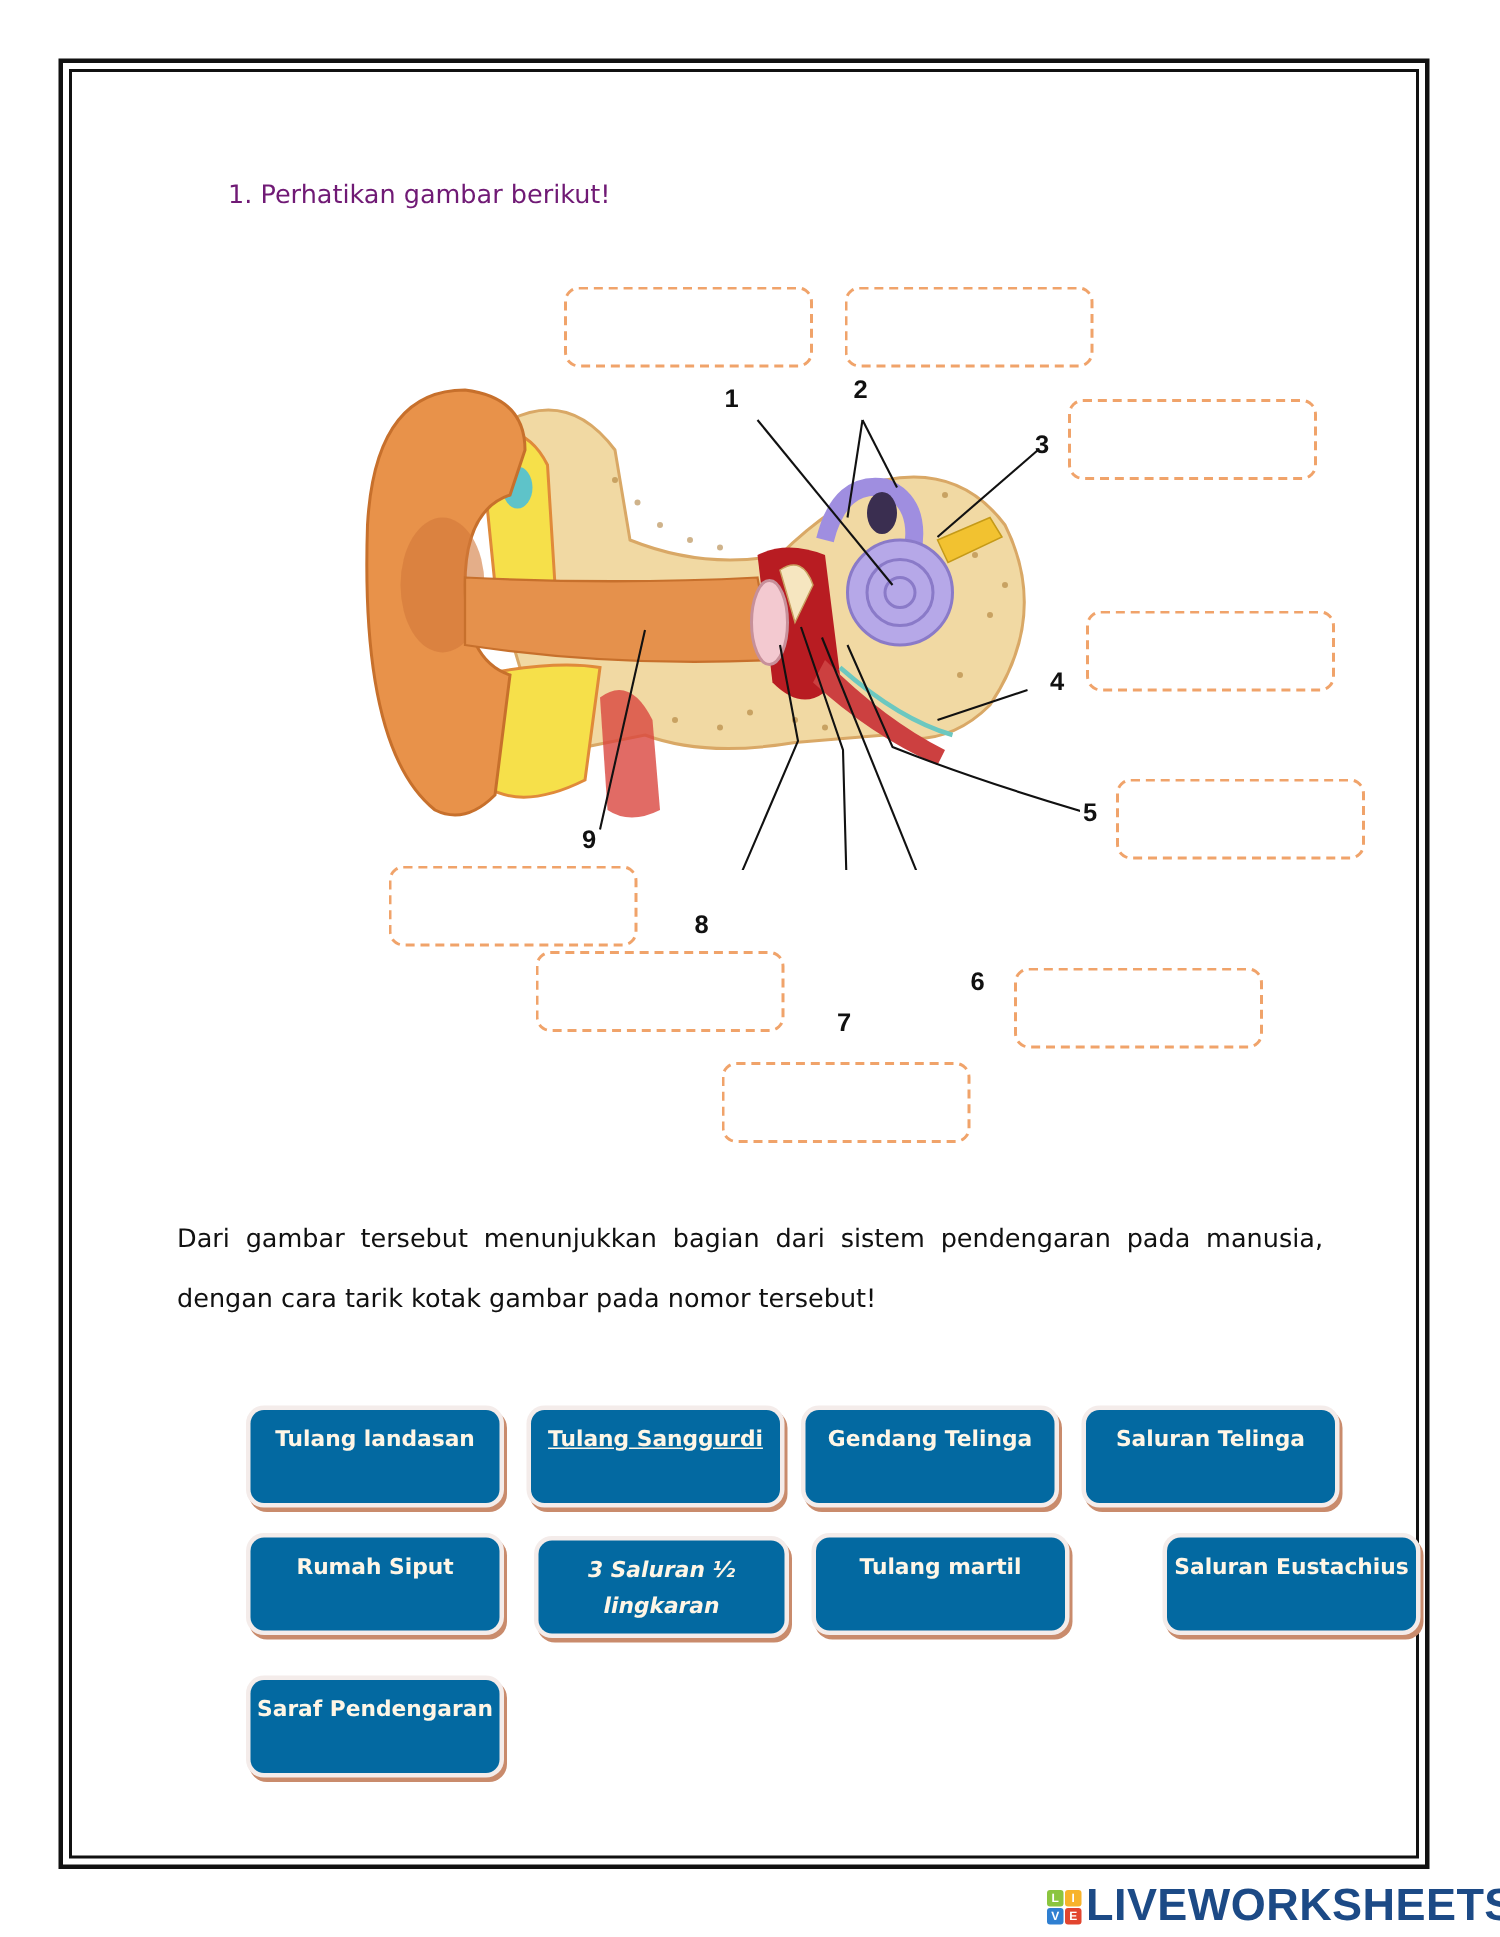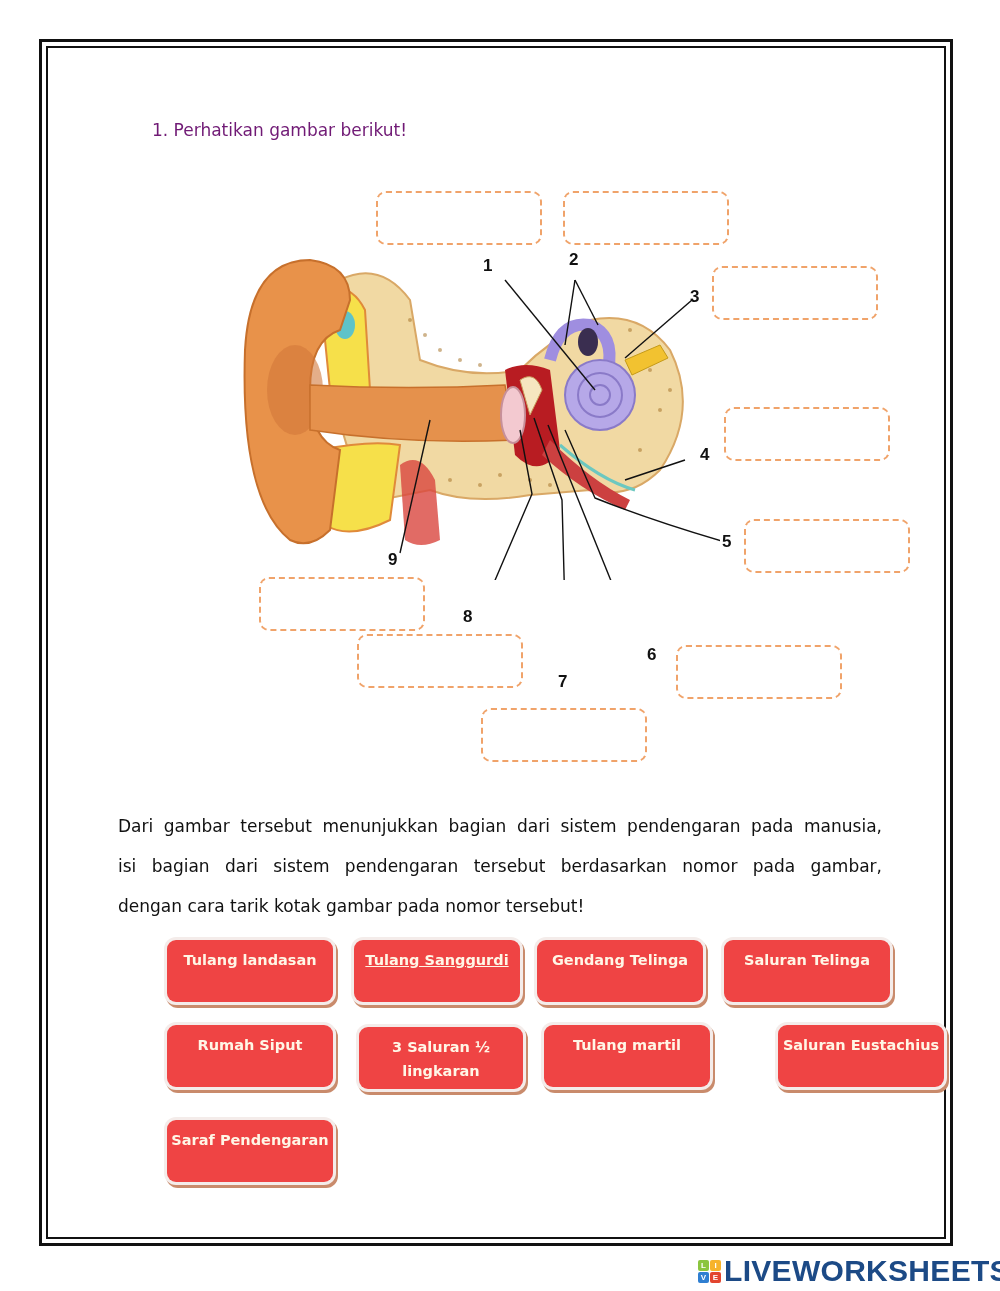"isi bagian dari sistem pendengaran" span { html: <span>isi bagian dari sistem pendengaran tersebut berdasarkan nomor pada gambar,</span> -> none }
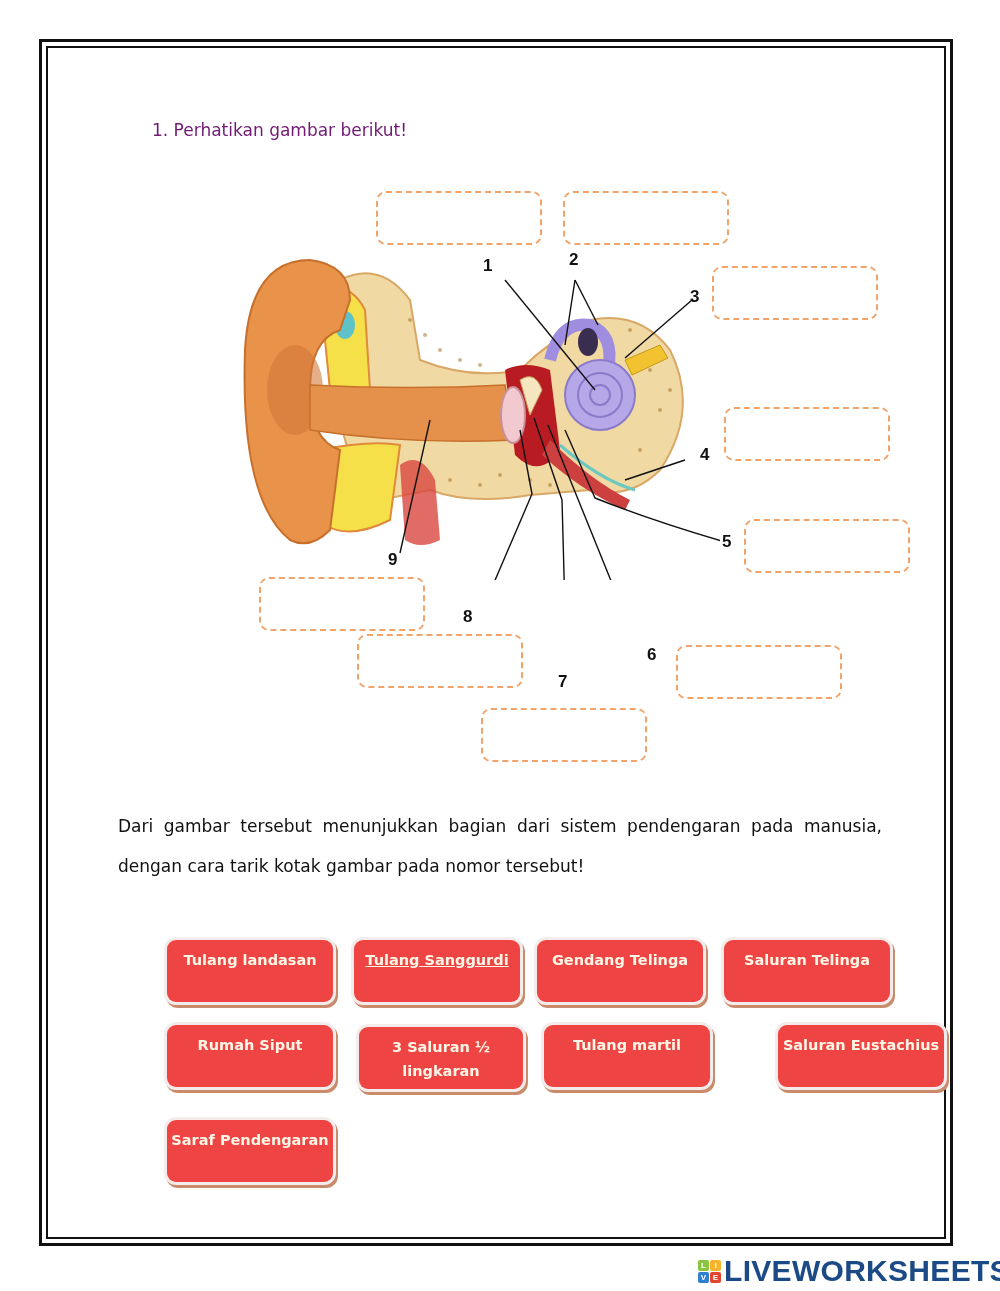"Tulang landasan" .answer-chip { background: #ef4444 -> #0369a1 }
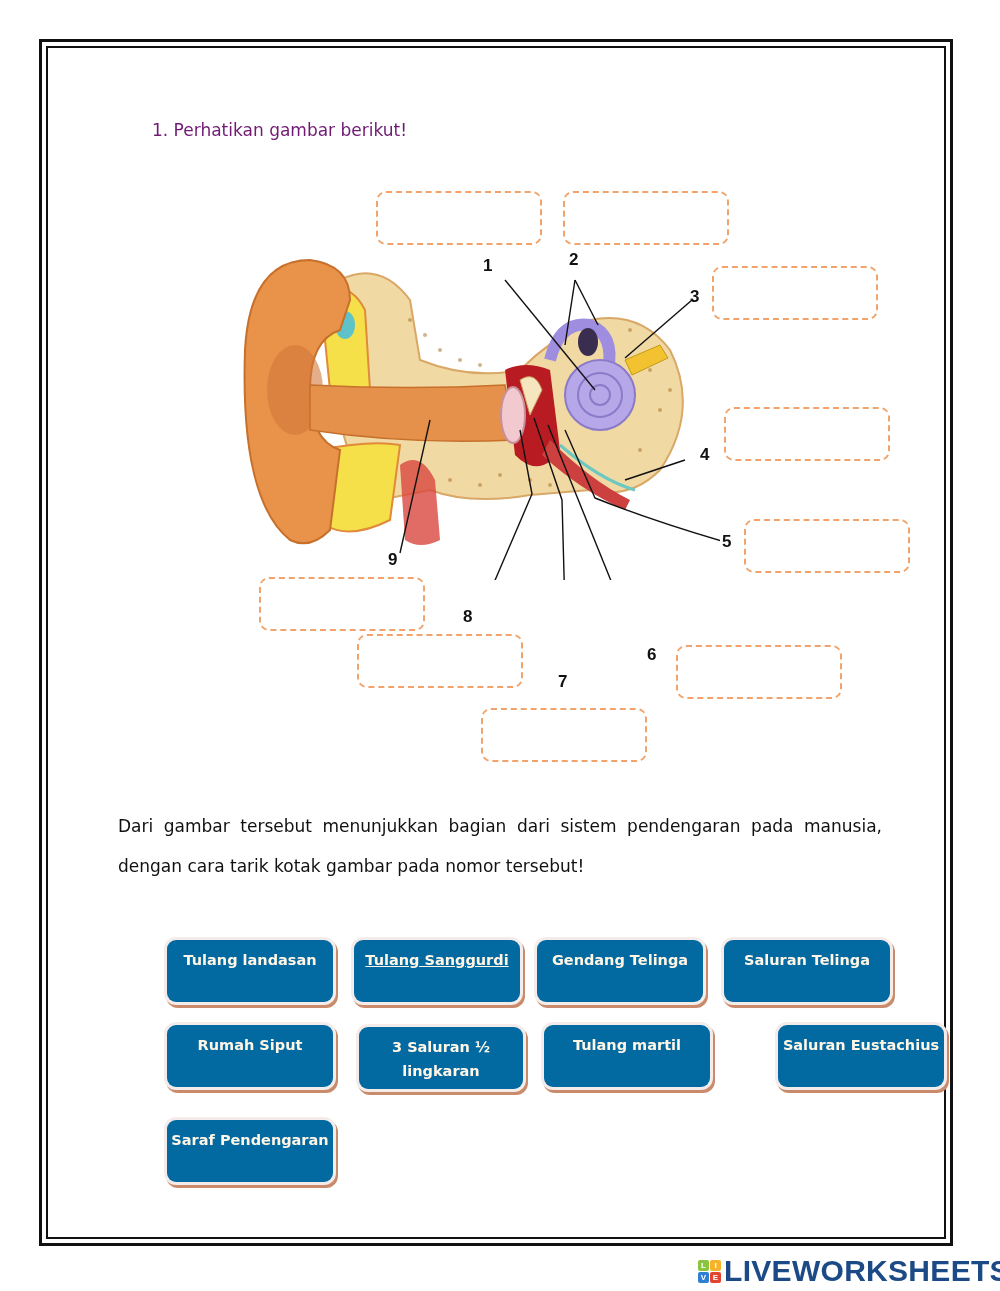"3 Saluran ½ lingkaran" div.answer-chip { font-style: none -> italic }
